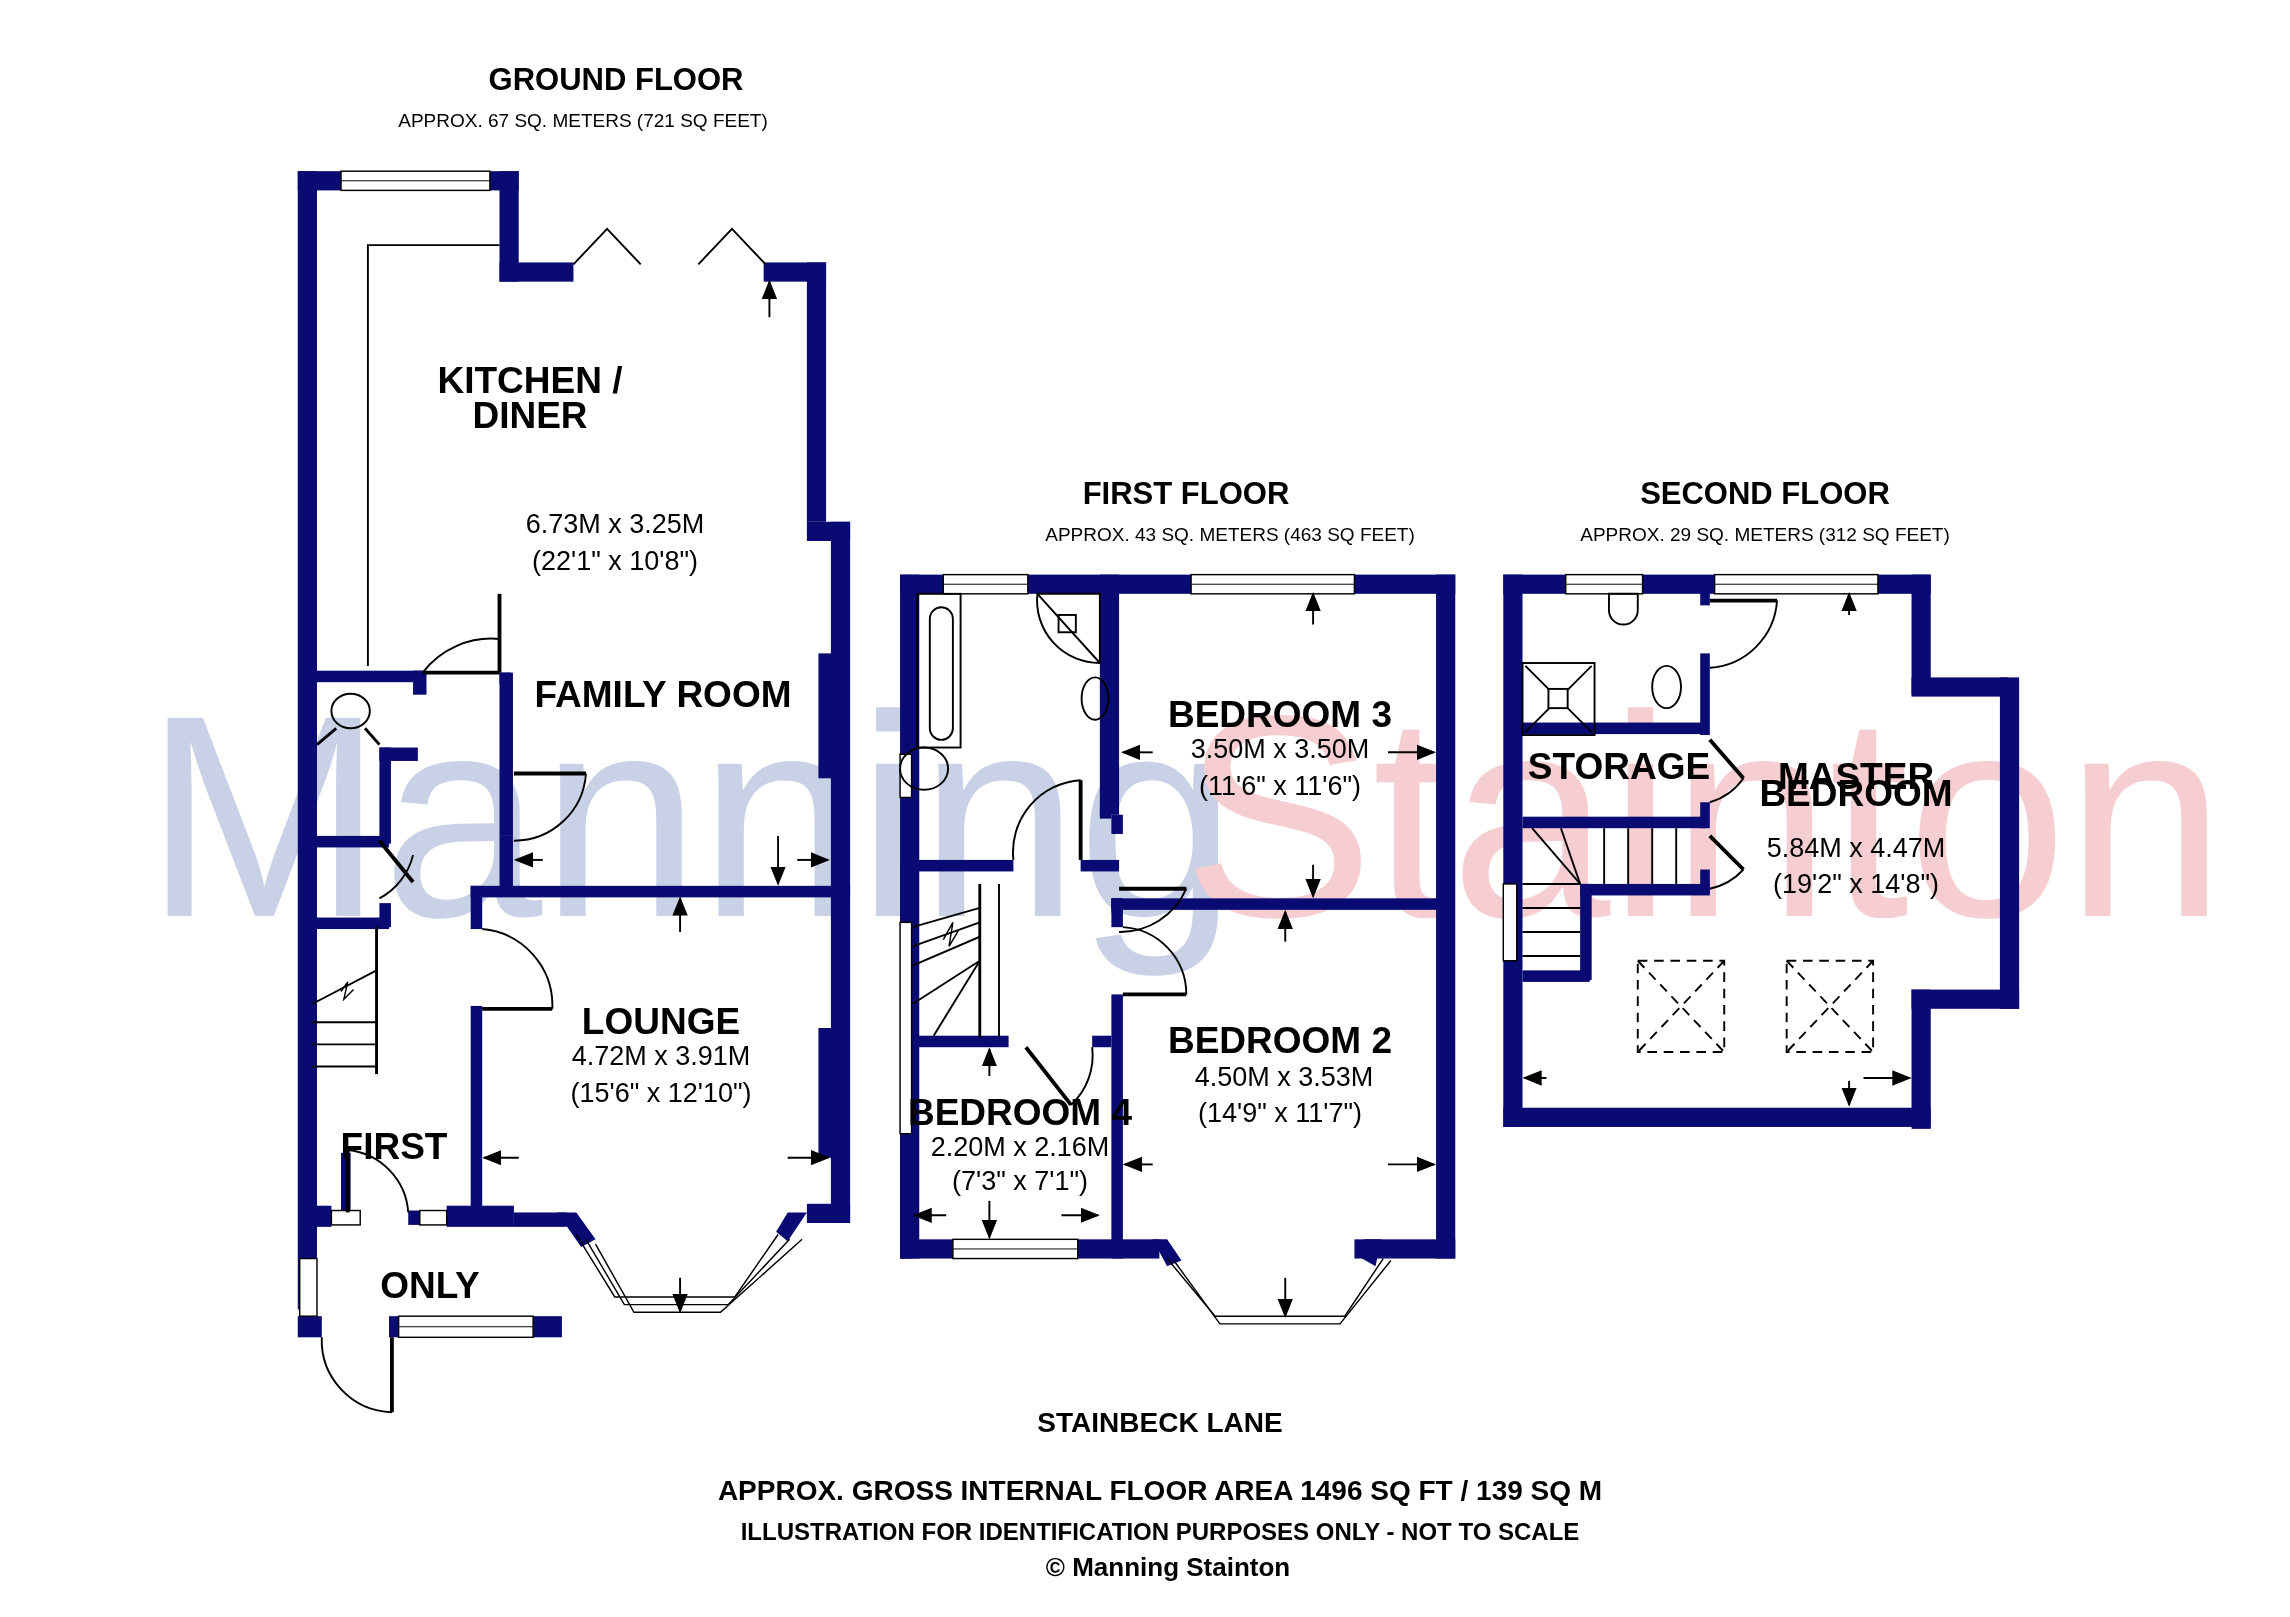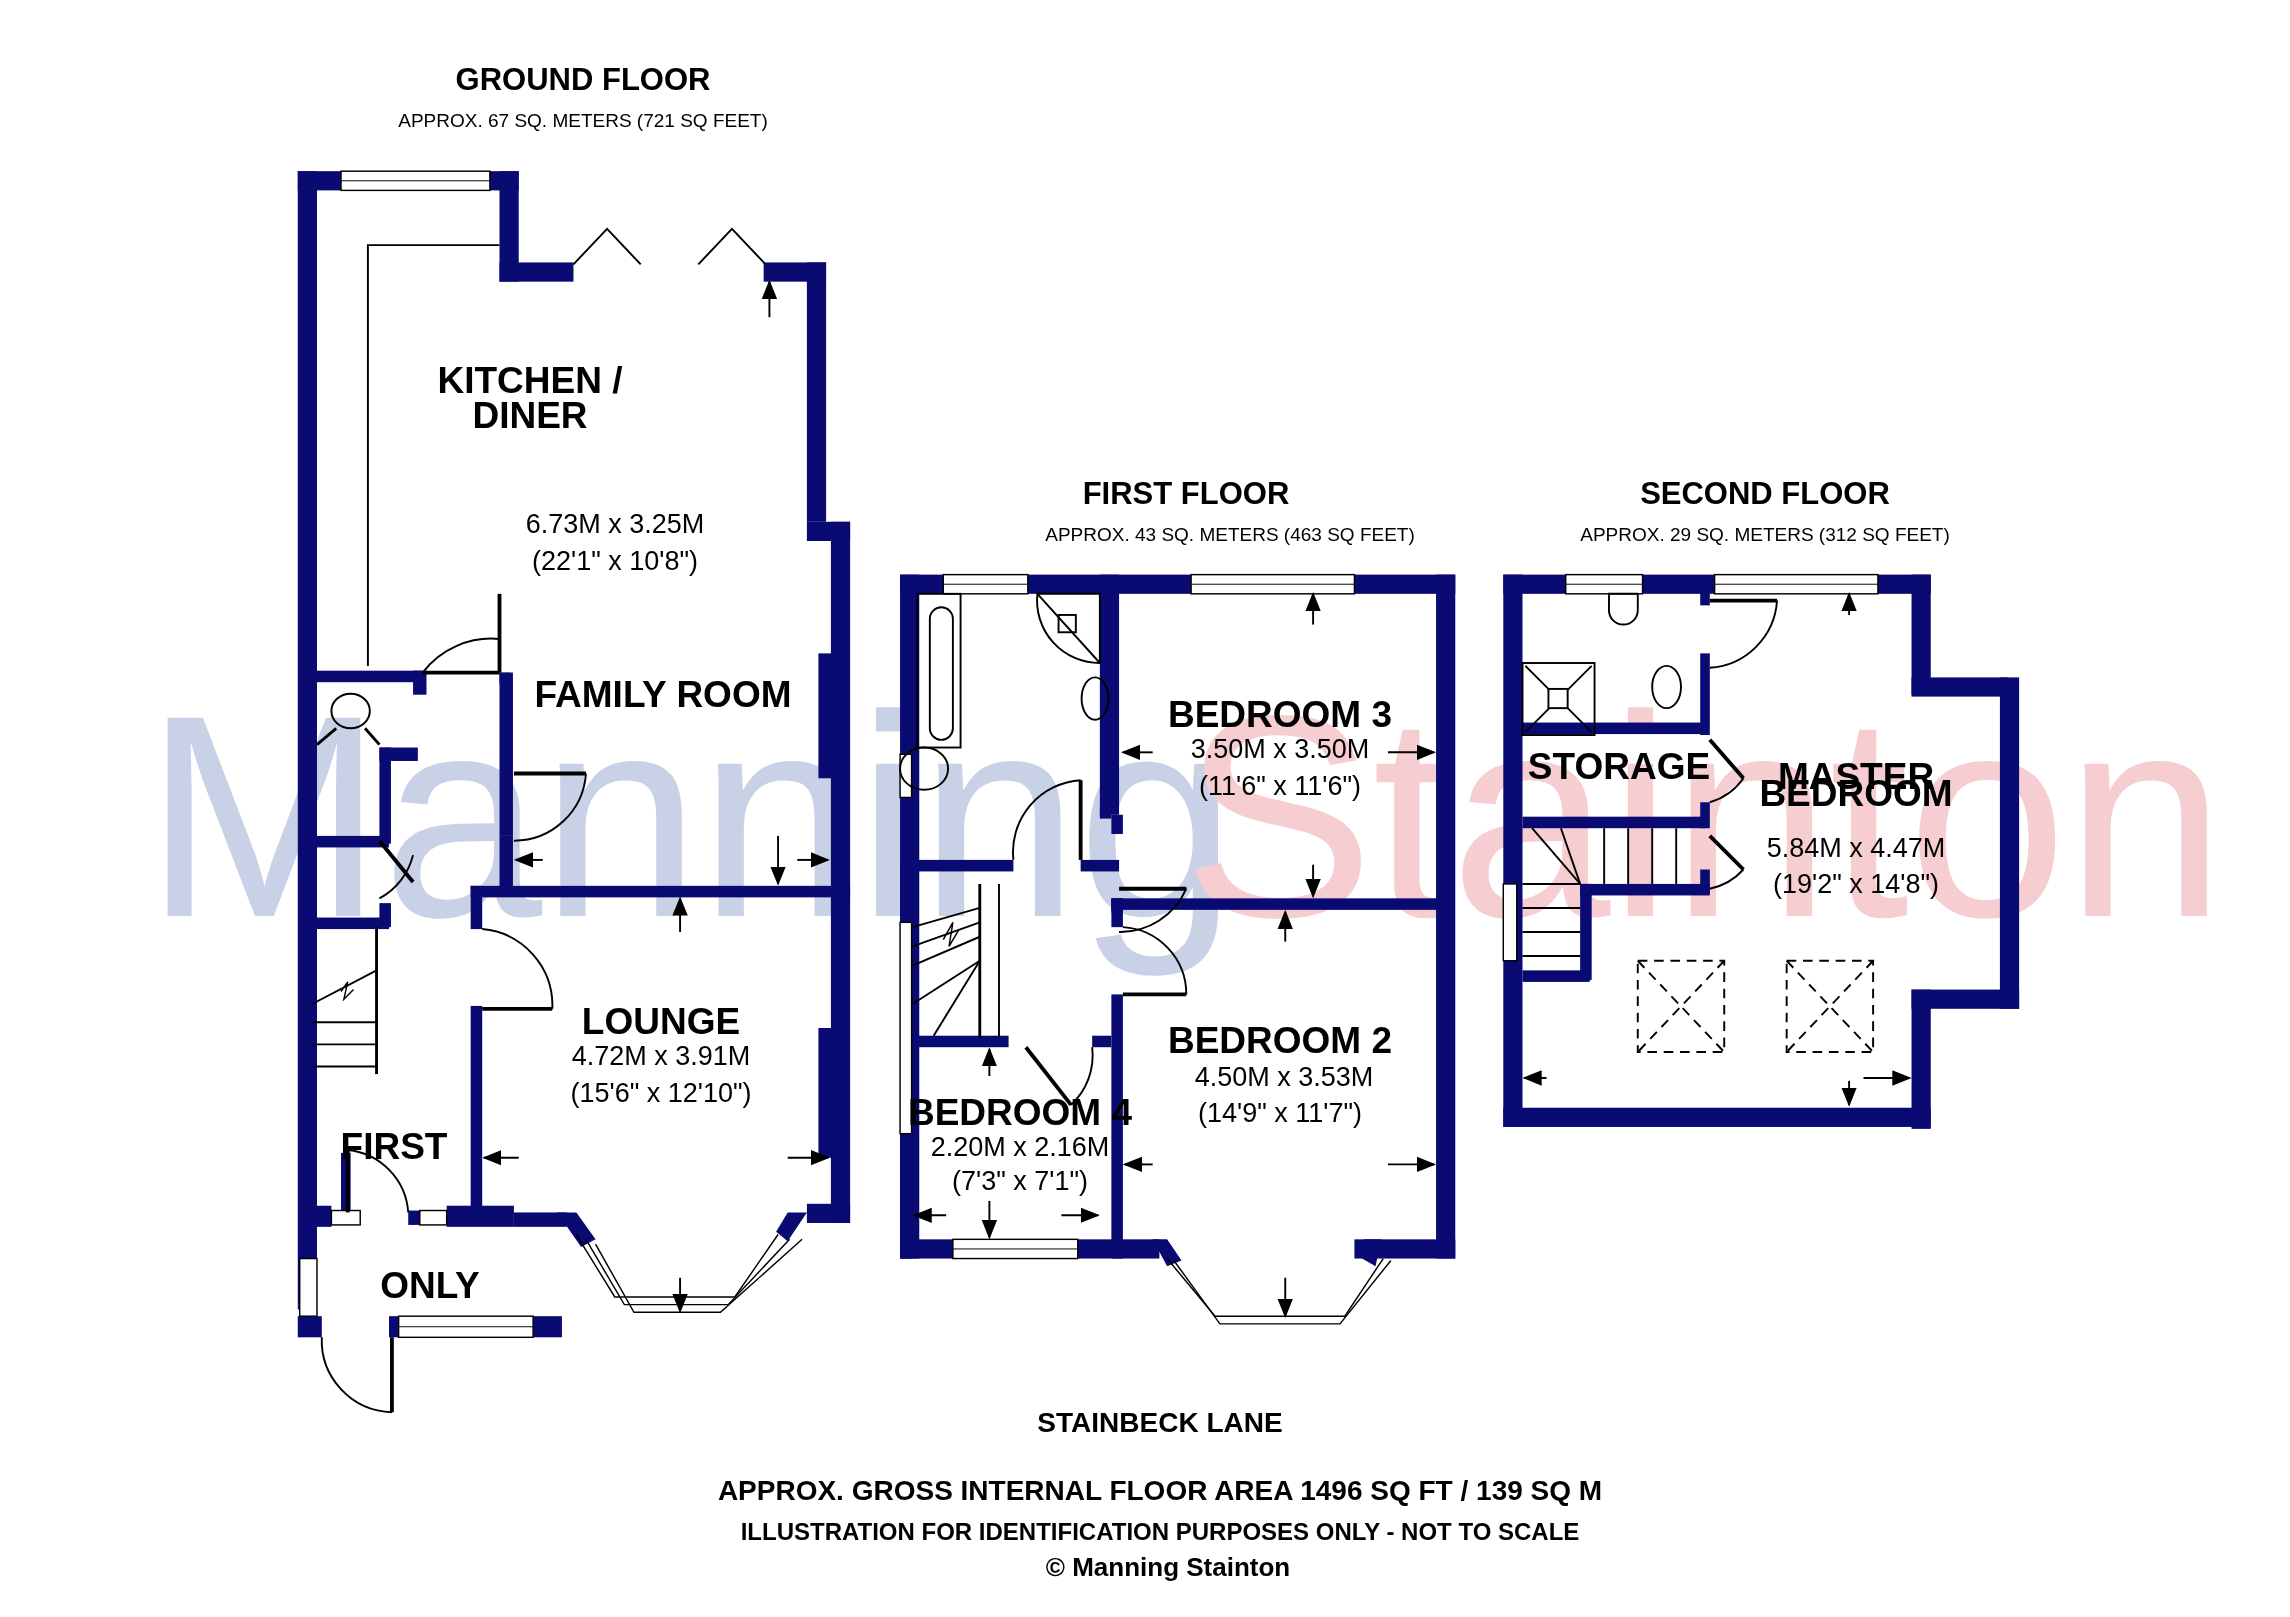"GROUND FLOOR" div.floor-title { left: 583px -> 616px }
